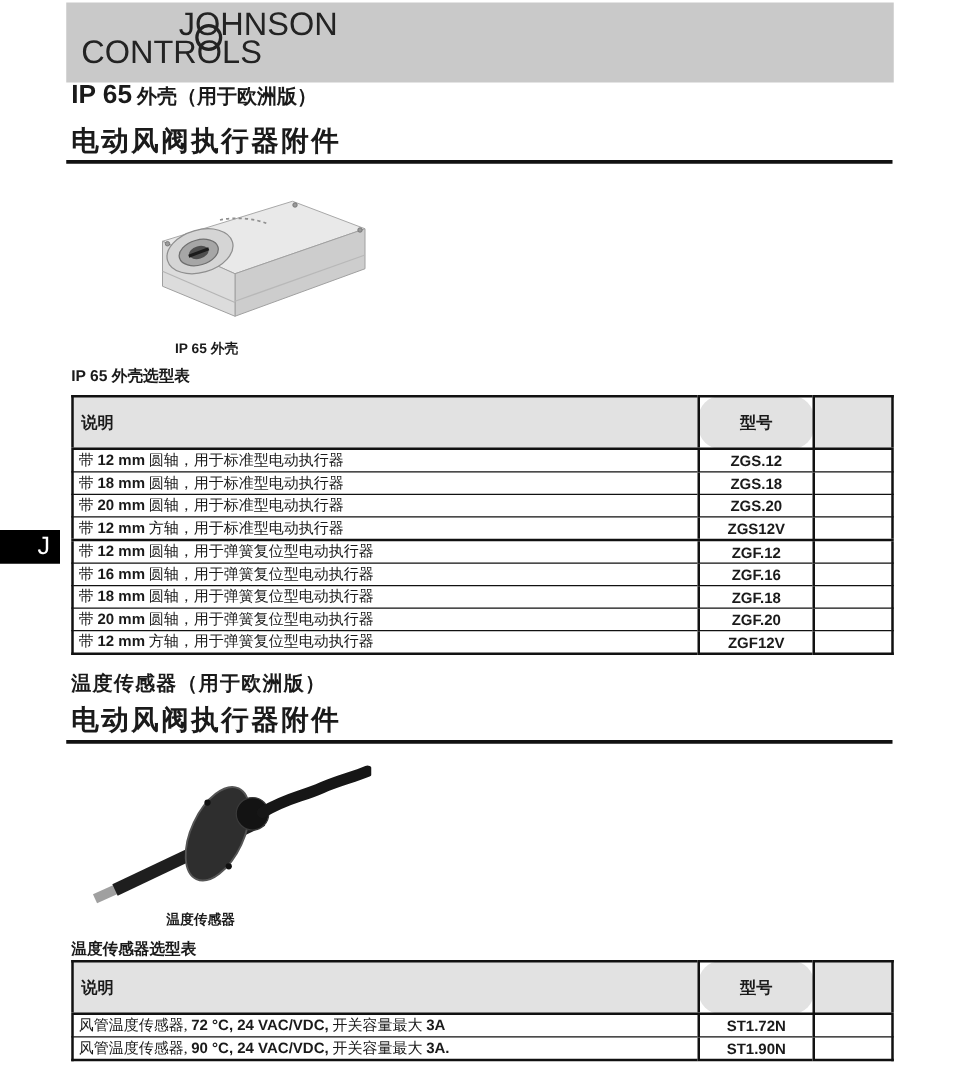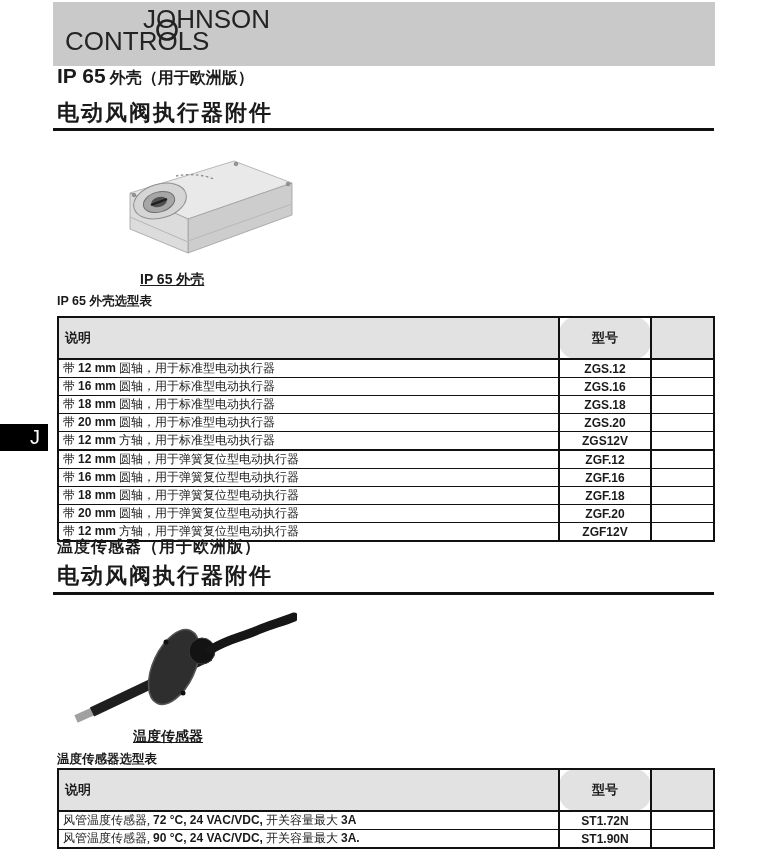"IP 65 外壳" .caption { font-size: 14px -> 11px; text-decoration: underline -> none }
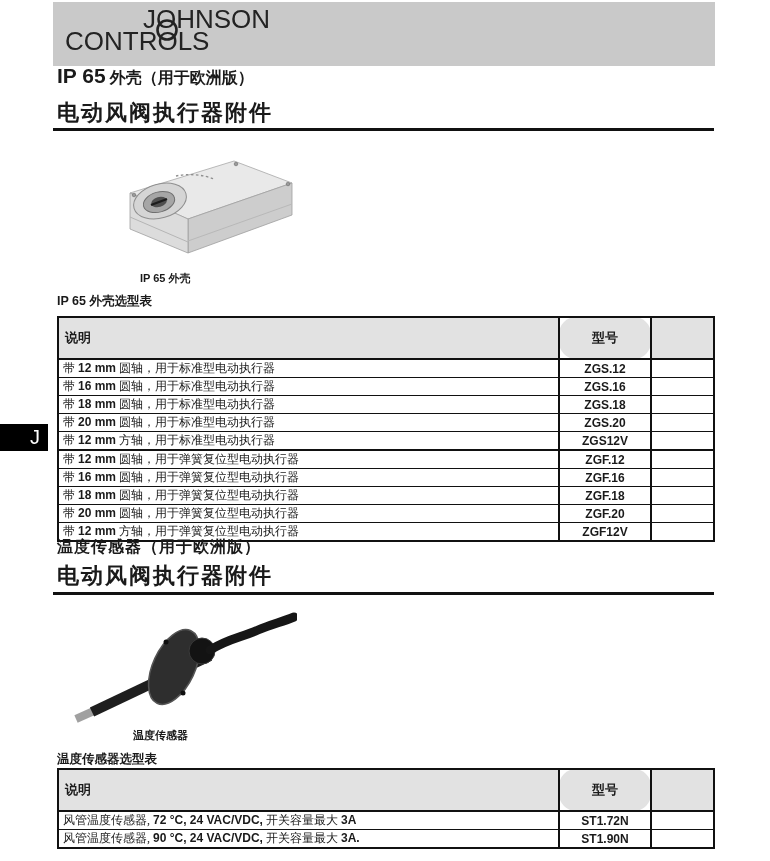"带 16 mm 圆轴，用于标准型电动执行器" tr { html: <tr> <td><span>带</span> <span>16 mm</span> <span>圆轴，用于标准型电动执行器</span></td> <td>ZGS.16</td> <td></td> </tr> -> none }
